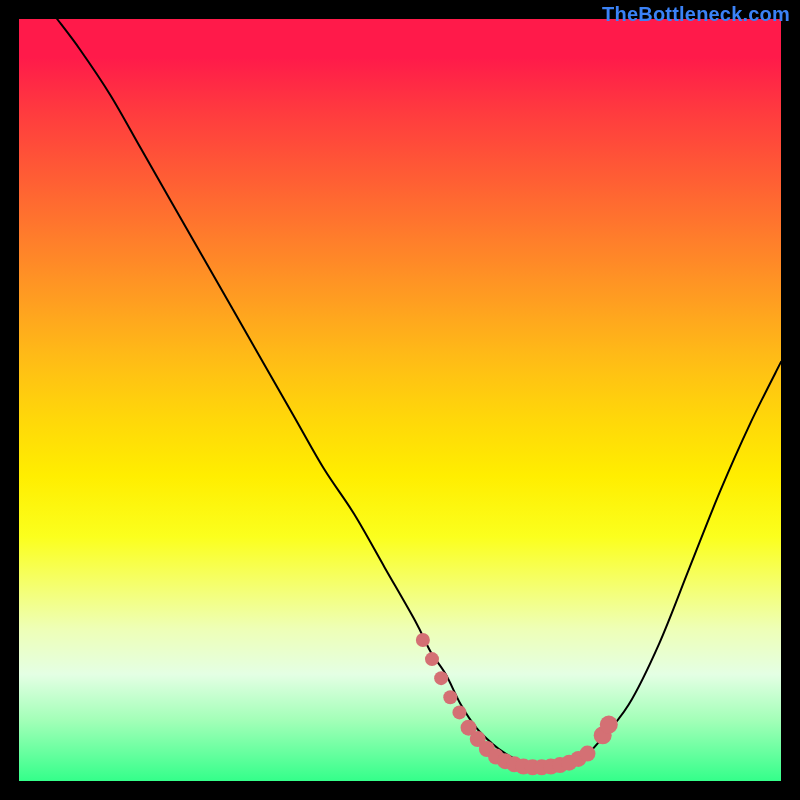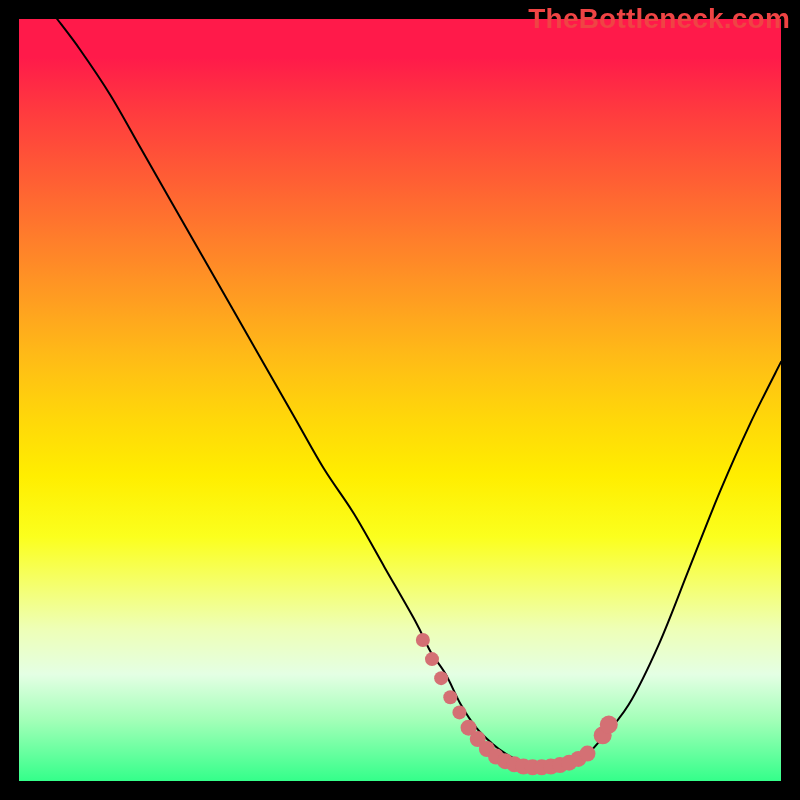"TheBottleneck.com" .watermark { color: #ef4444 -> #3b82f6; font-size: 28px -> 20px }
